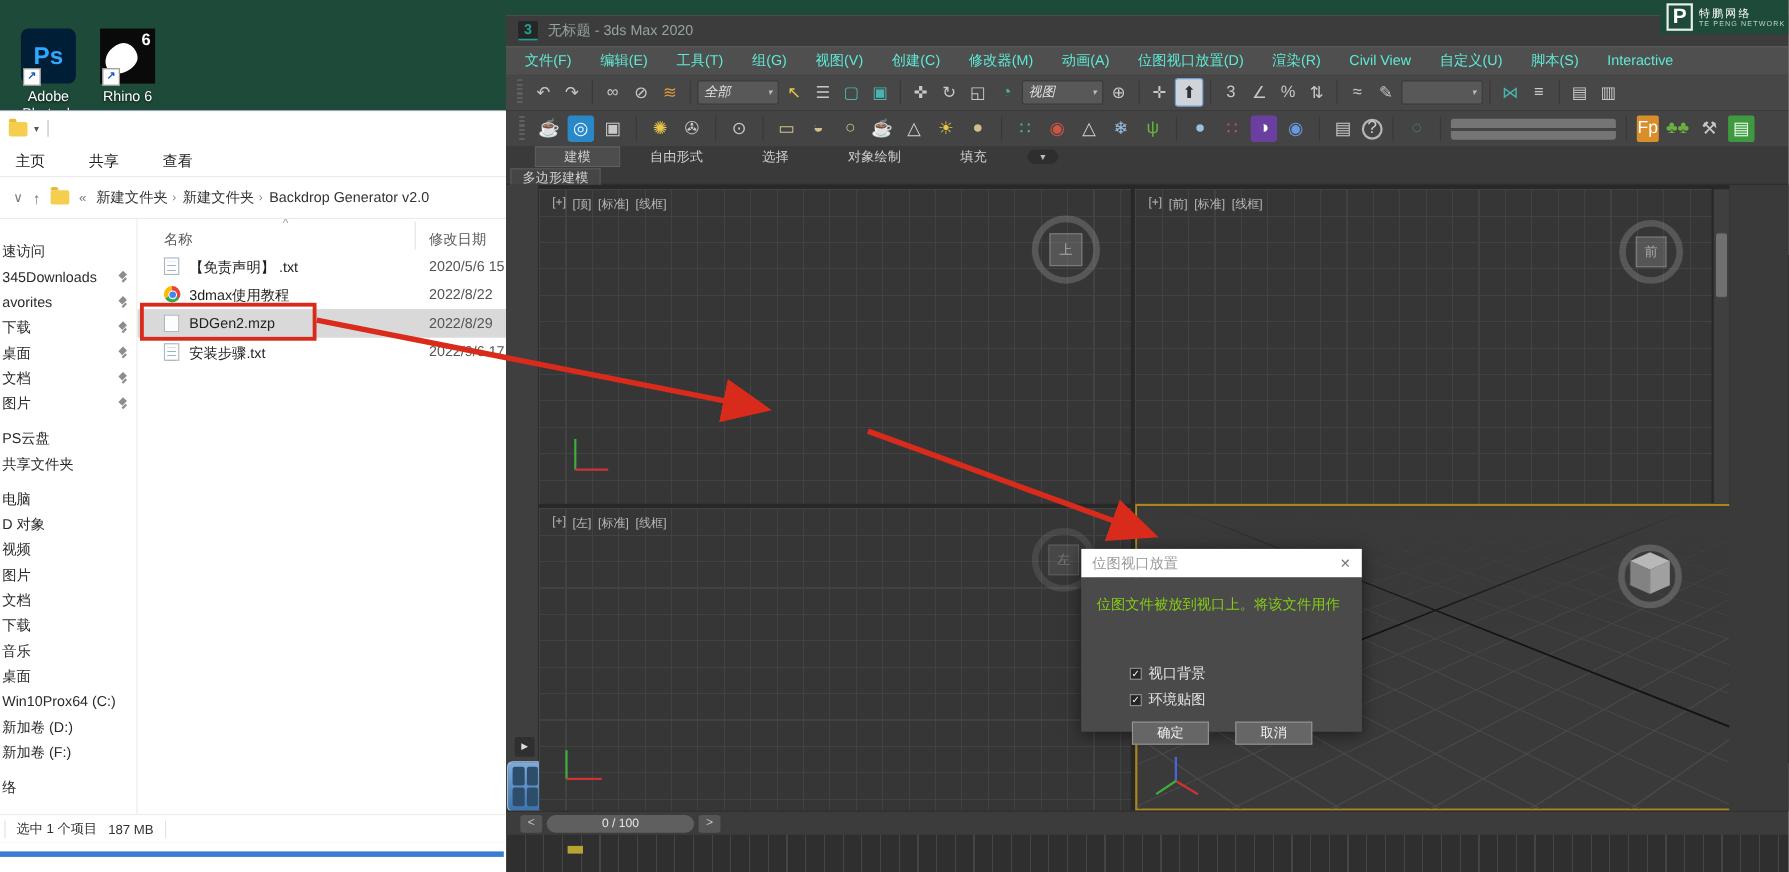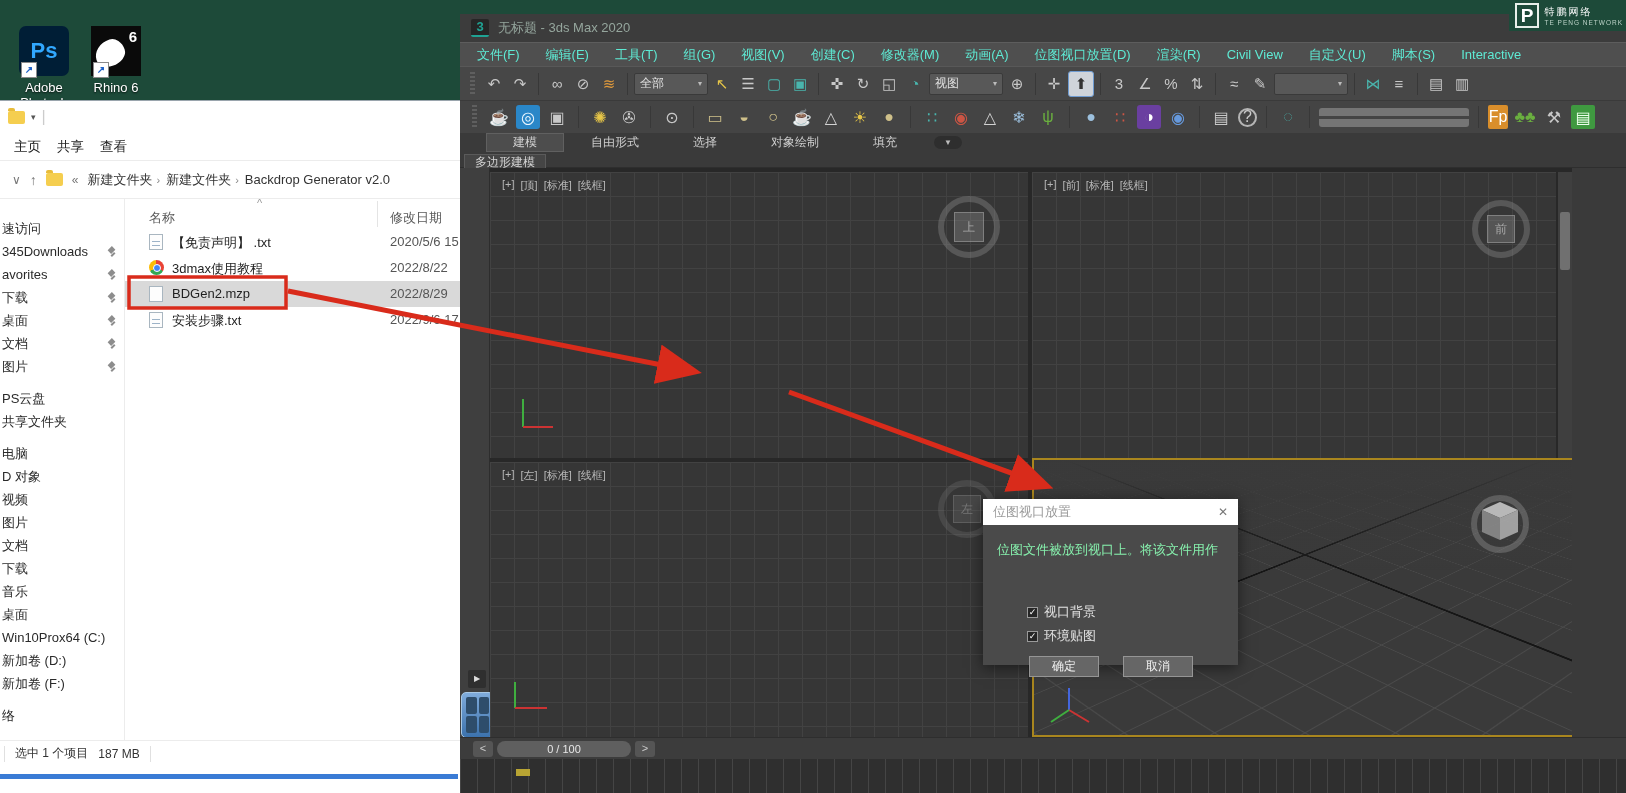"全部" .tb-item.dd { font-style: none -> italic }
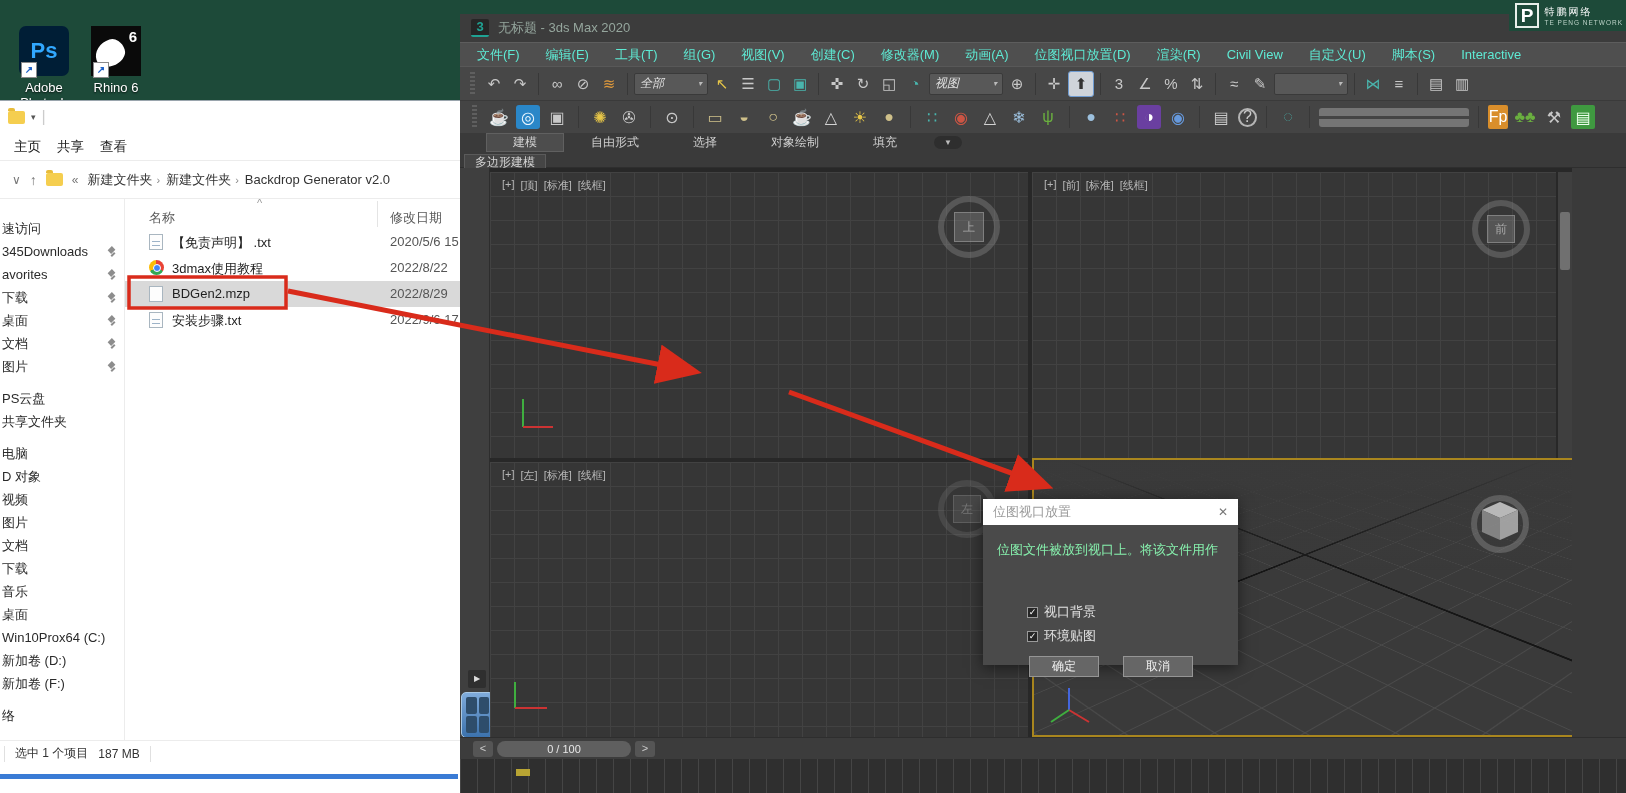"主页" .exp-menurow { gap: 16px -> 40px }
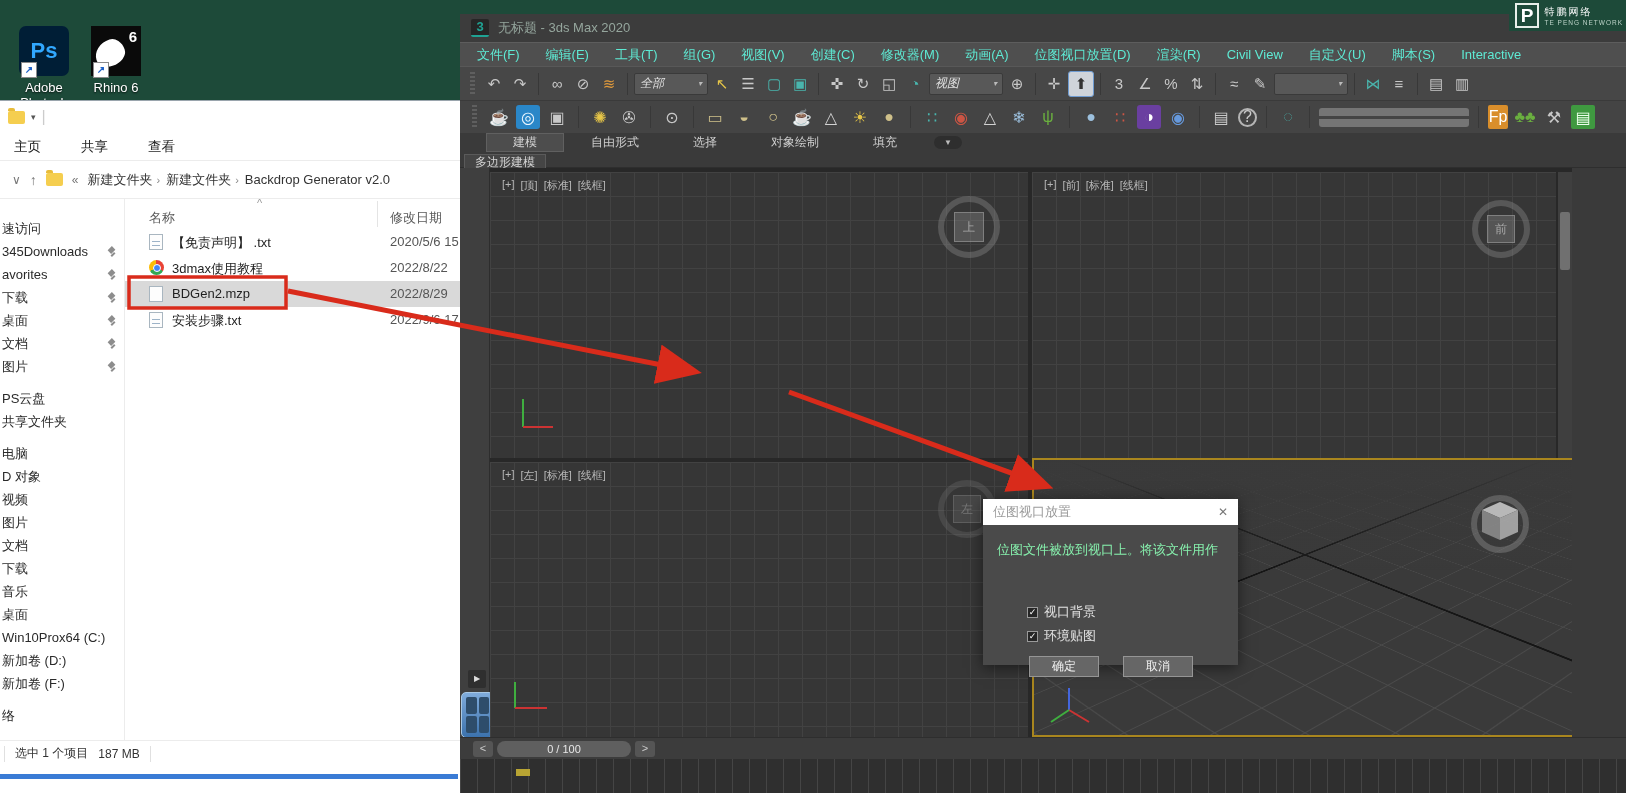"位图文件被放到视口上。将该文件用作" .dlg-msg { color: #86efac -> #84cc16 }
